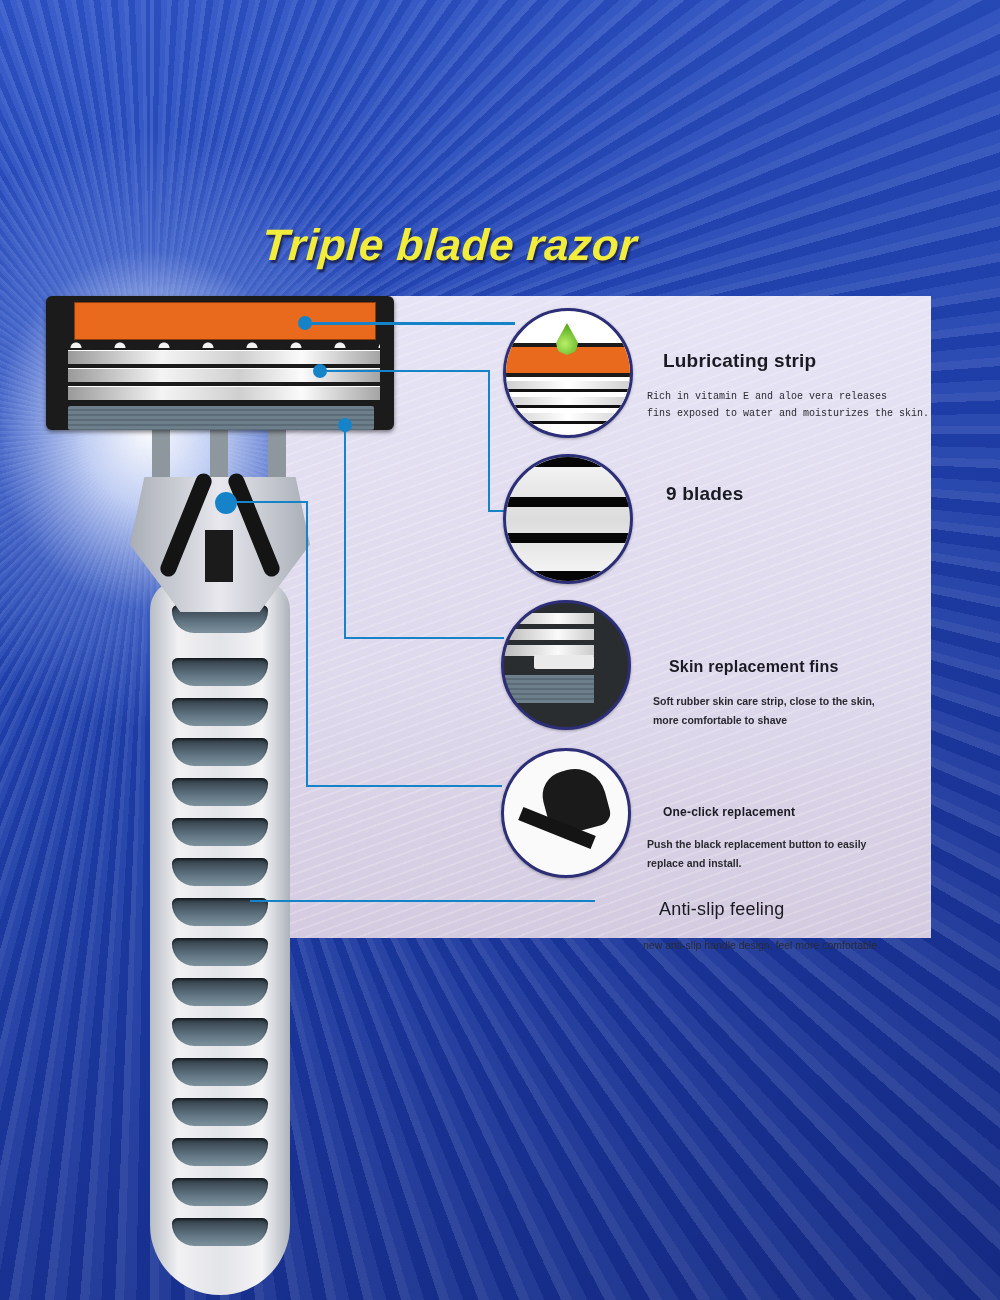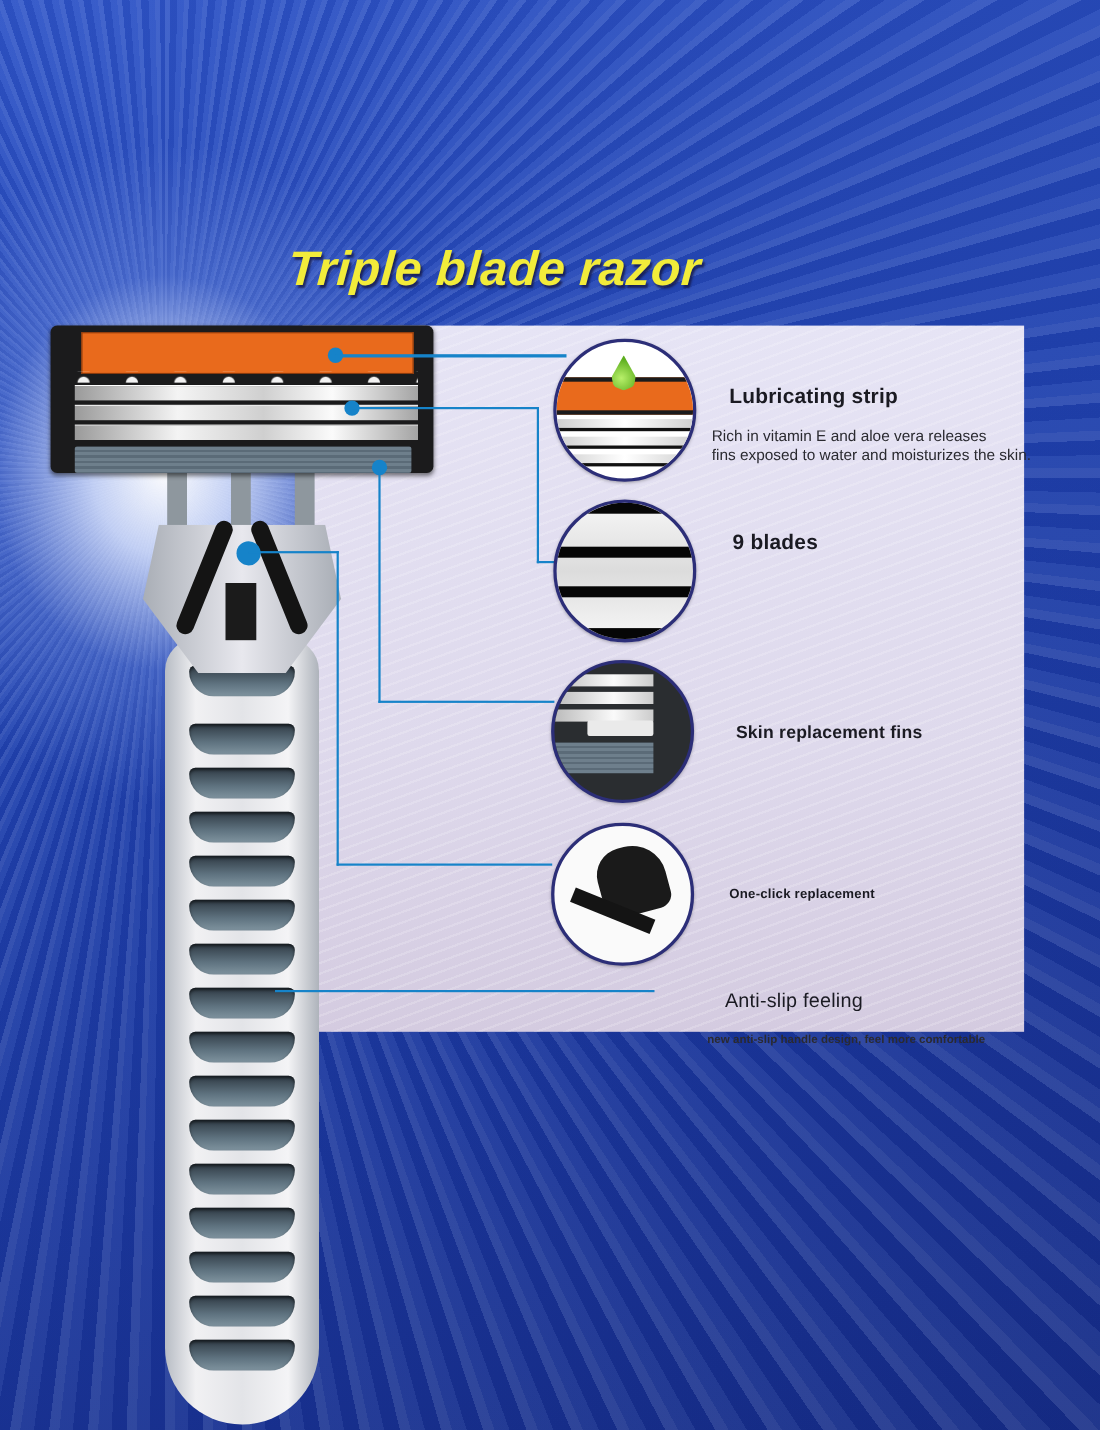"Rich in vitamin E and" .feat.f1 p { font-family: none -> Liberation Mono, monospace; font-size: 14px -> 10px }
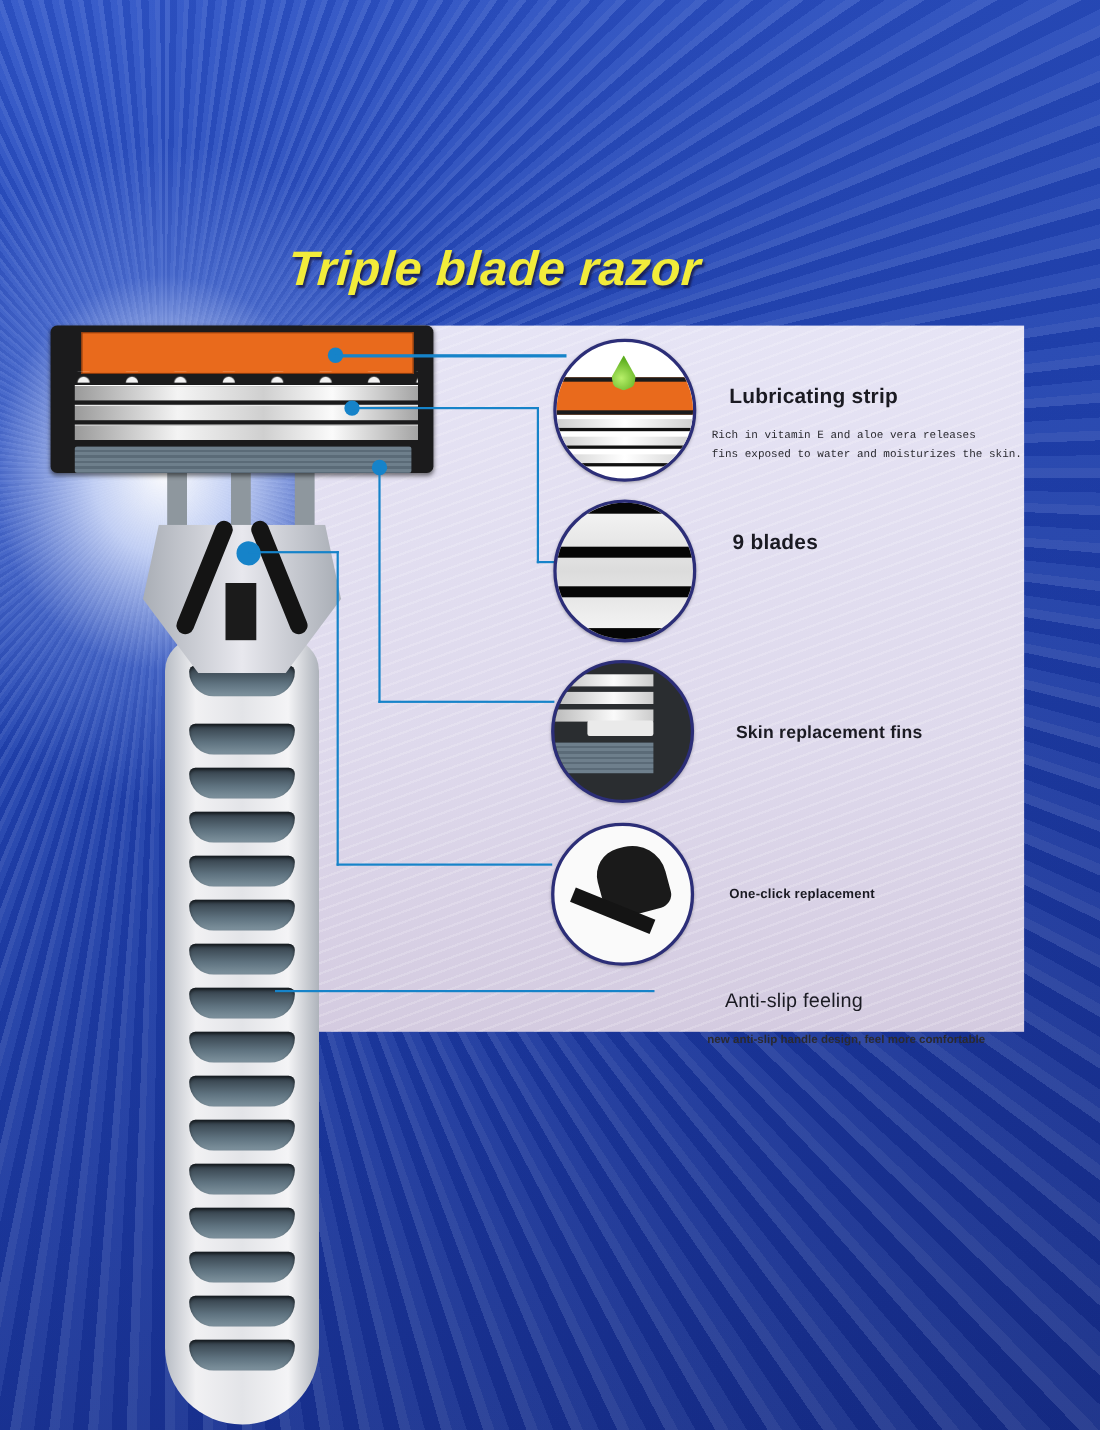"Soft rubber skin care strip," p { html: none -> <p><span>Soft rubber skin care strip, close to the skin,</span><br><span>more comfortable to shave</span></p> }
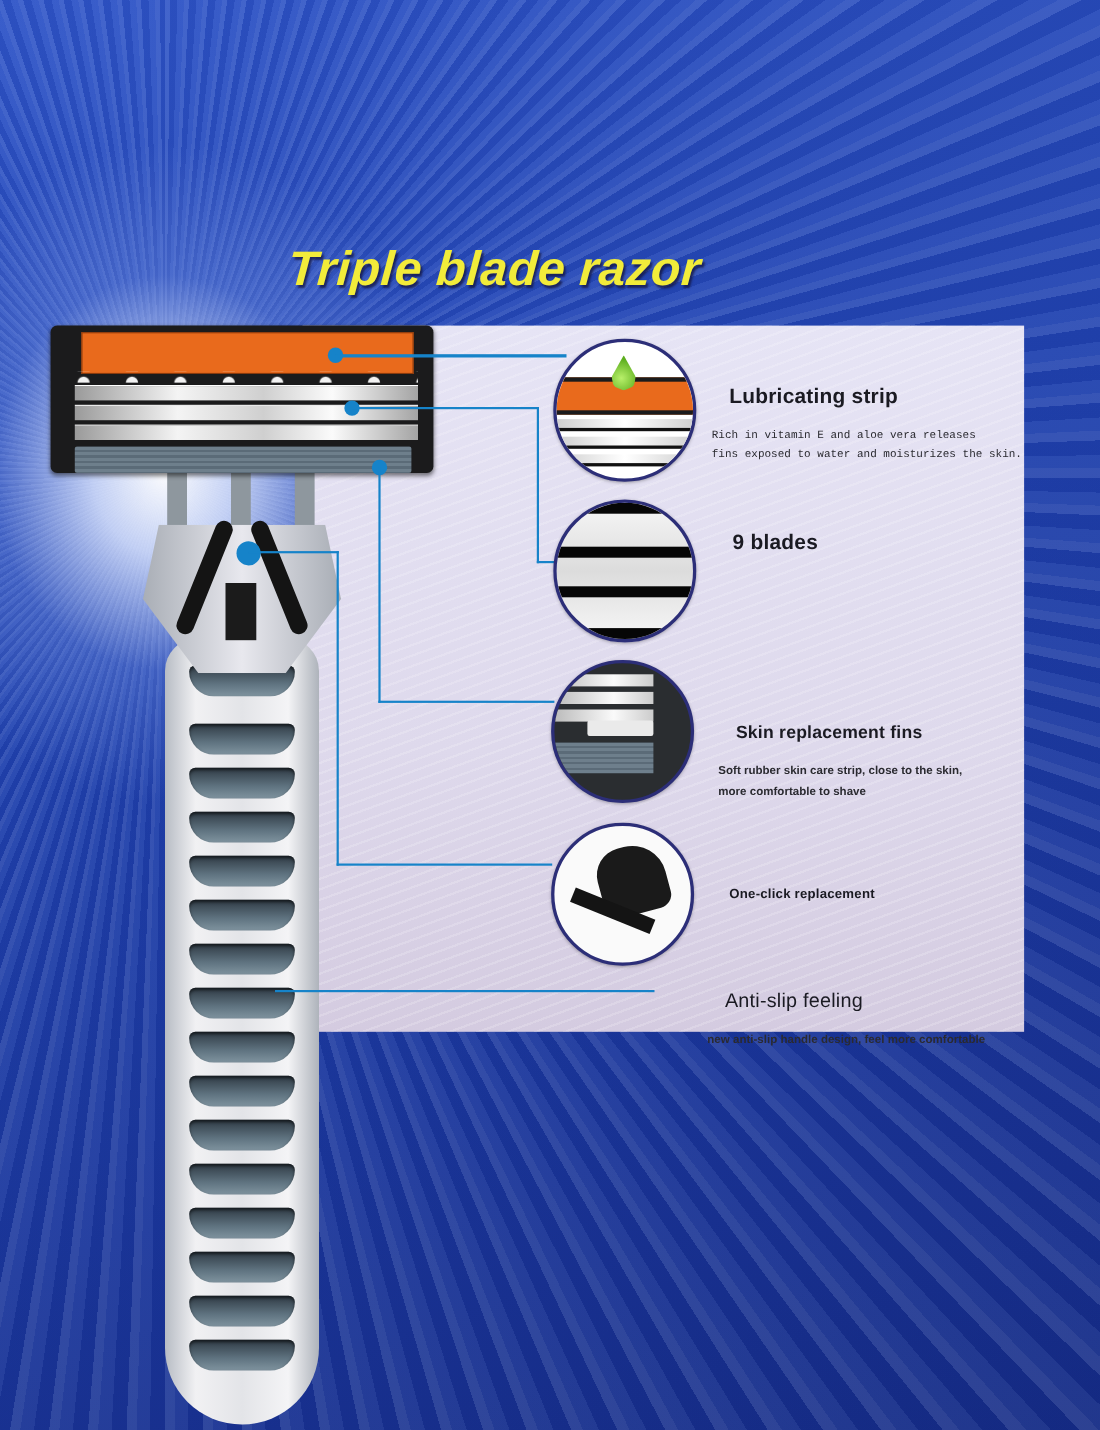"Push the black replacement button" p { html: none -> <p><span>Push the black replacement button to easily</span><br><span>replace and install.</span></p> }
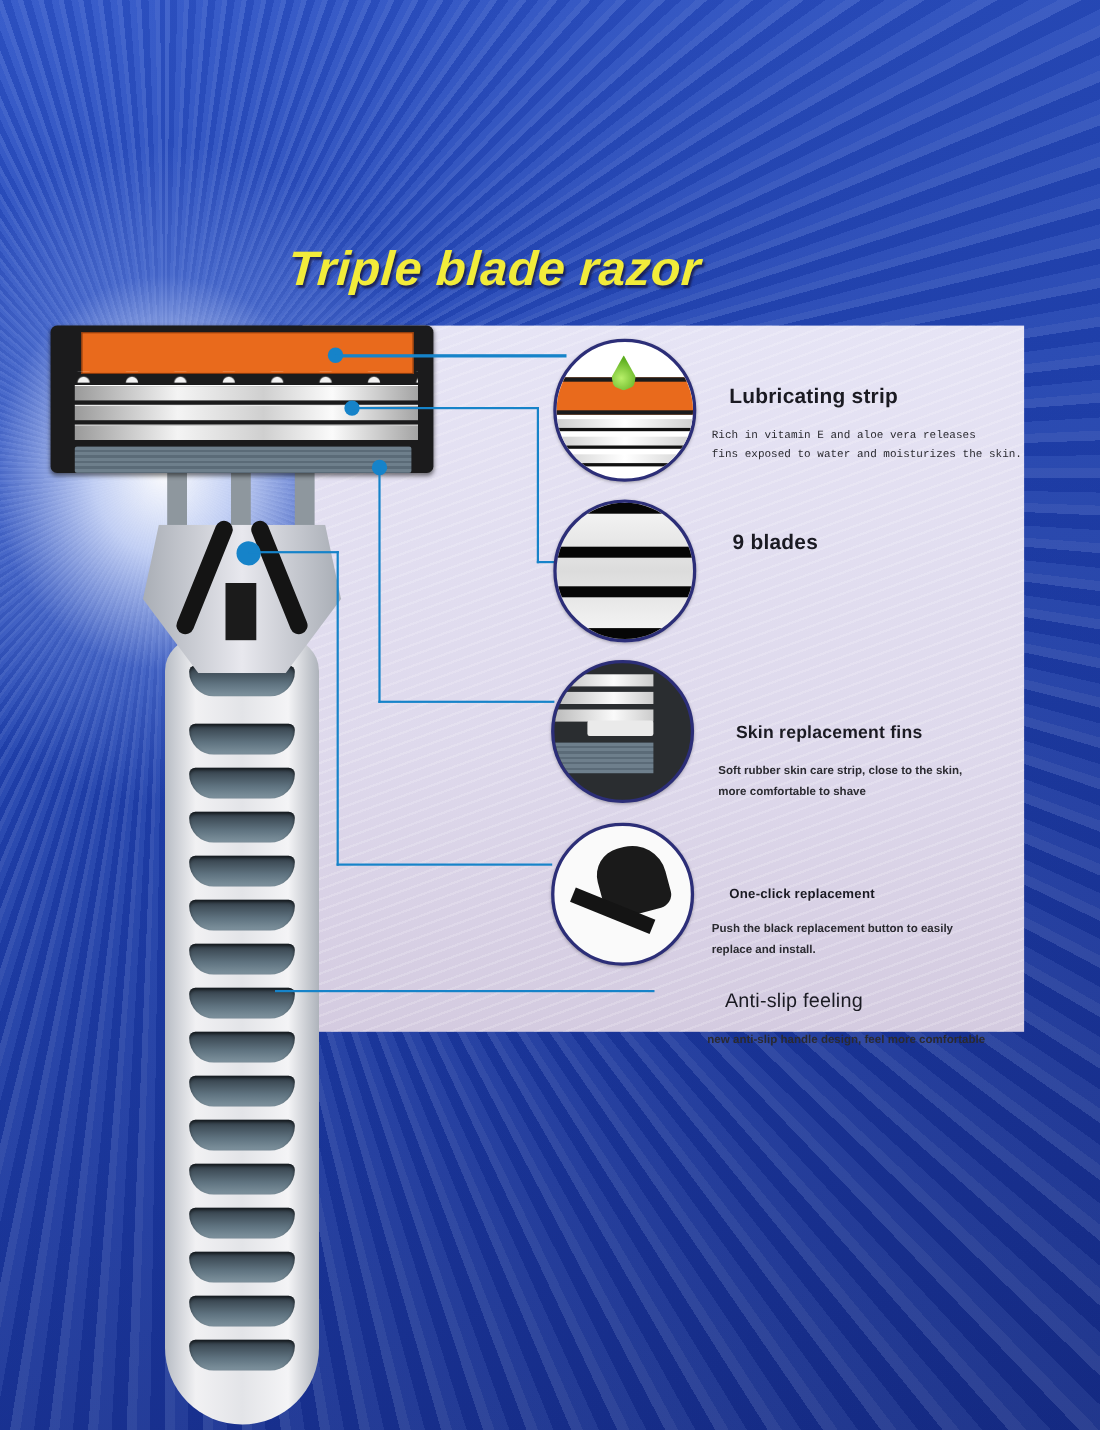"new anti-slip handle design, feel" .feat.f5 p { font-weight: bold -> normal }
